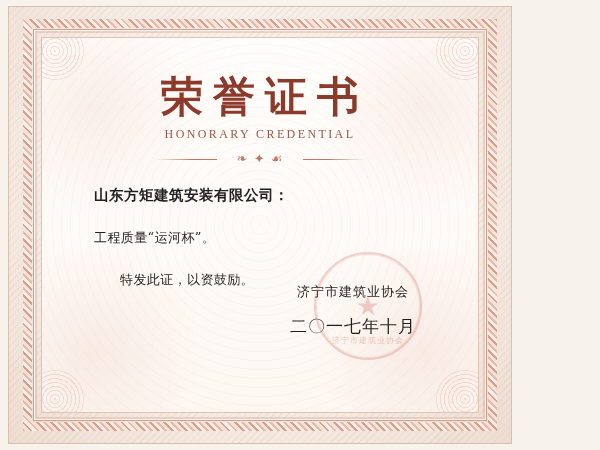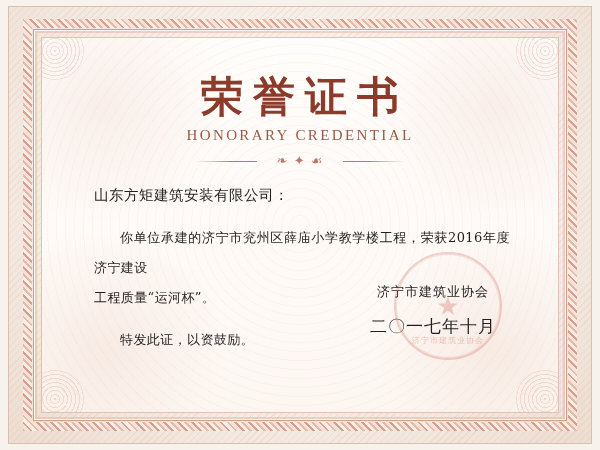"荣誉证书" .outer-frame { width: 584px -> 504px }
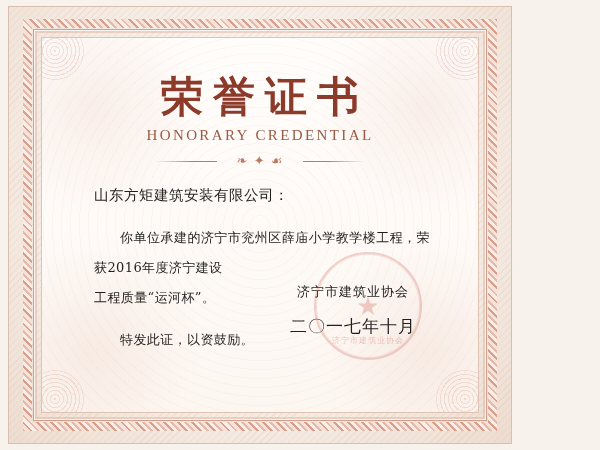"HONORARY CREDENTIAL" .cert-subtitle { font-size: 15px -> 12px }
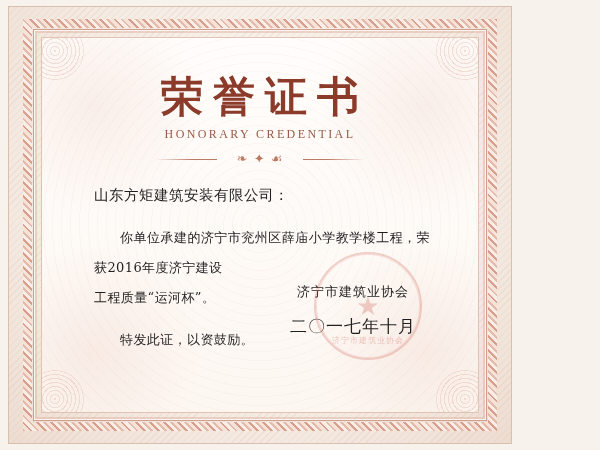"山东方矩建筑安装有限公司：" .recipient { font-weight: normal -> bold }
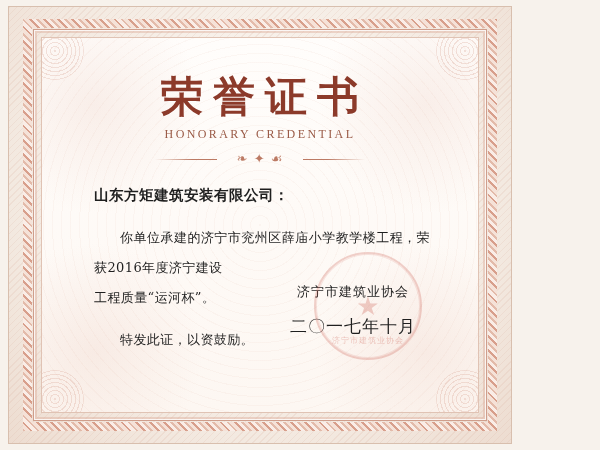"你单位承建的济宁市兖州区薛庙小学教学楼工程，荣获2016年度济宁建设" div.para { html: <div>你单位承建的济宁市兖州区薛庙小学教学楼工程，荣获2016年度济宁建设</div> -> none }
